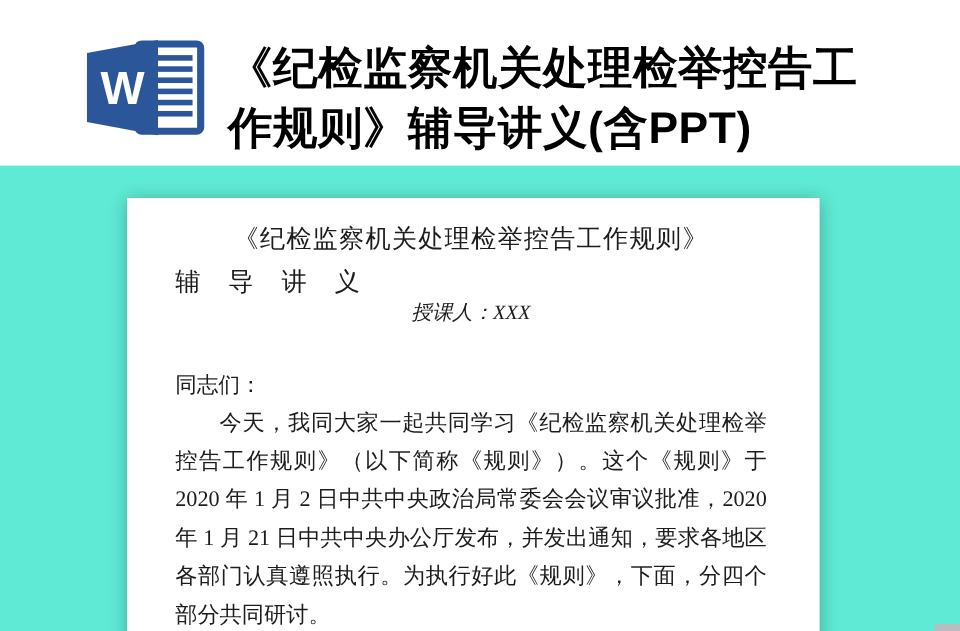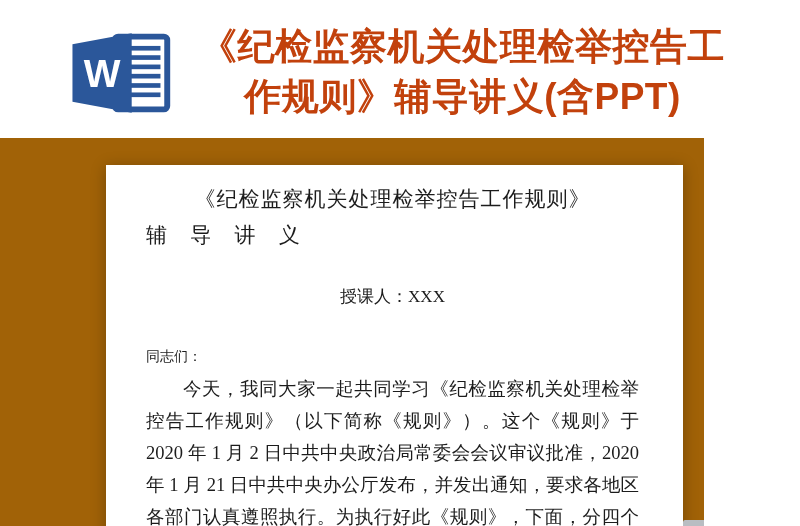"《纪检监察机关处理检举控告工作规则》辅导讲义(含PPT)" .header-title { color: #c2410c -> #000000; text-align: center -> none; top: 22px -> 32px }
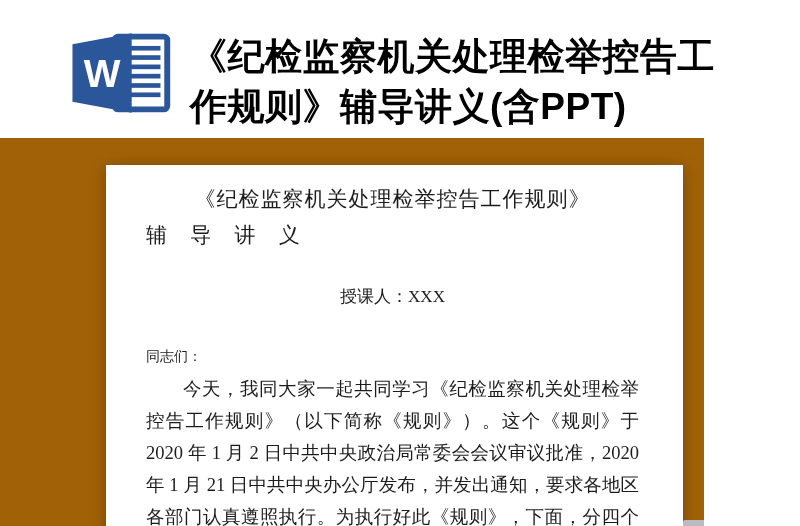"《纪检监察机关处理检举控告工作规则》" .preview-area { background: #a16207 -> #5eead4; width: 704px -> 800px }
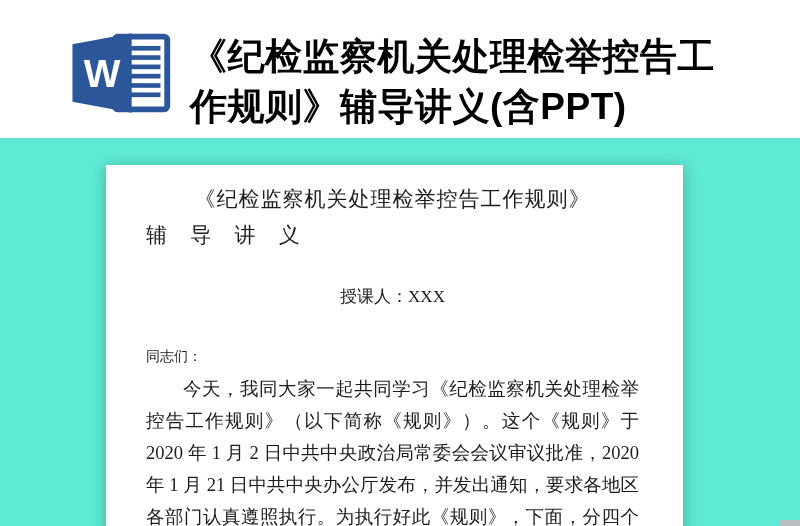"授课人：XXX" .doc-lecturer { font-style: none -> italic; margin-top: 36px -> none }
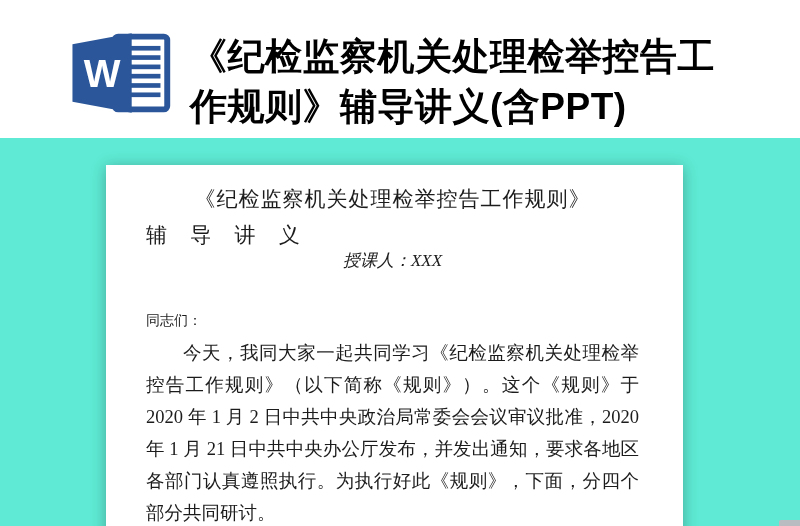"同志们：" .doc-salutation { font-size: 14px -> 18px }
